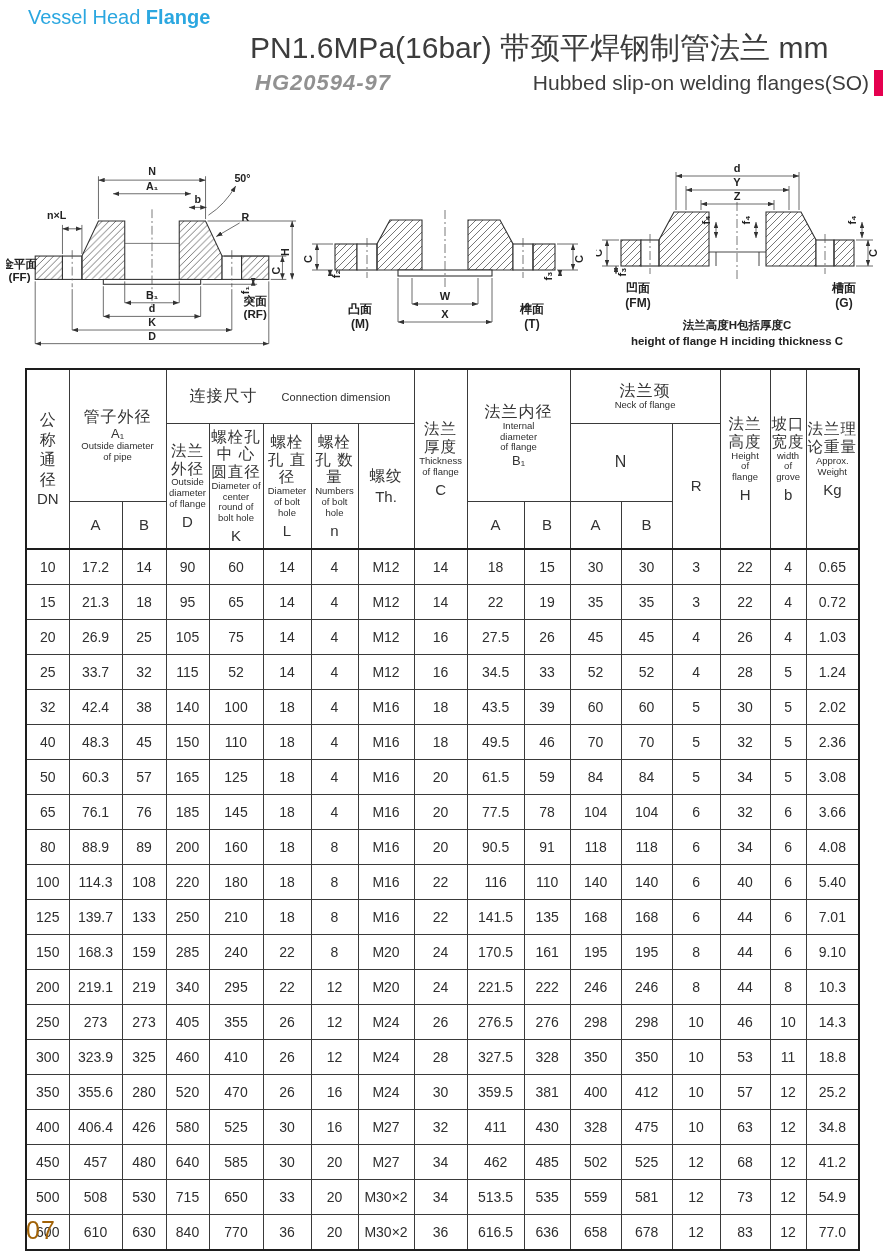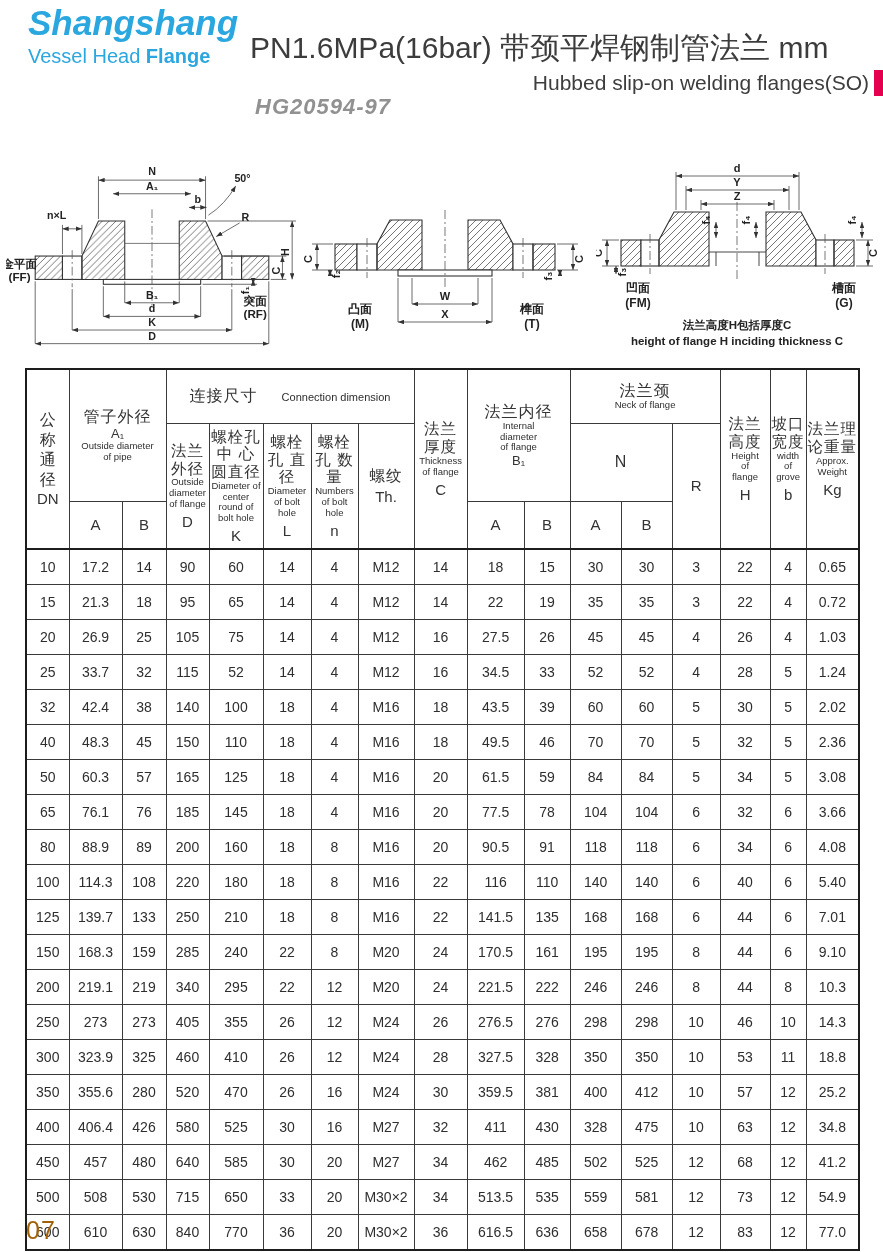"Shangshang" div.logo-line1 { html: <div>Shangshang</div> -> none }
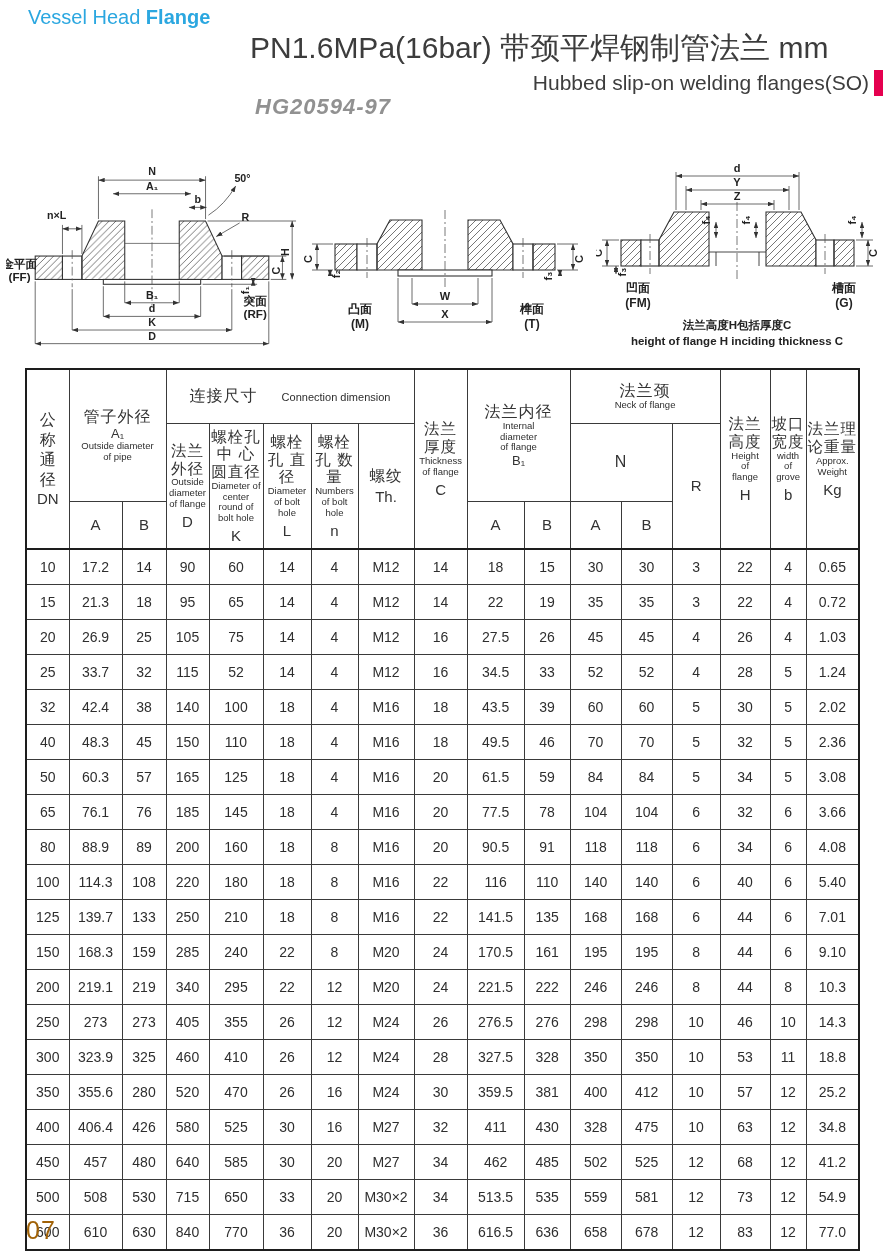"HG20594-97" .standard { margin-top: 24px -> none }
